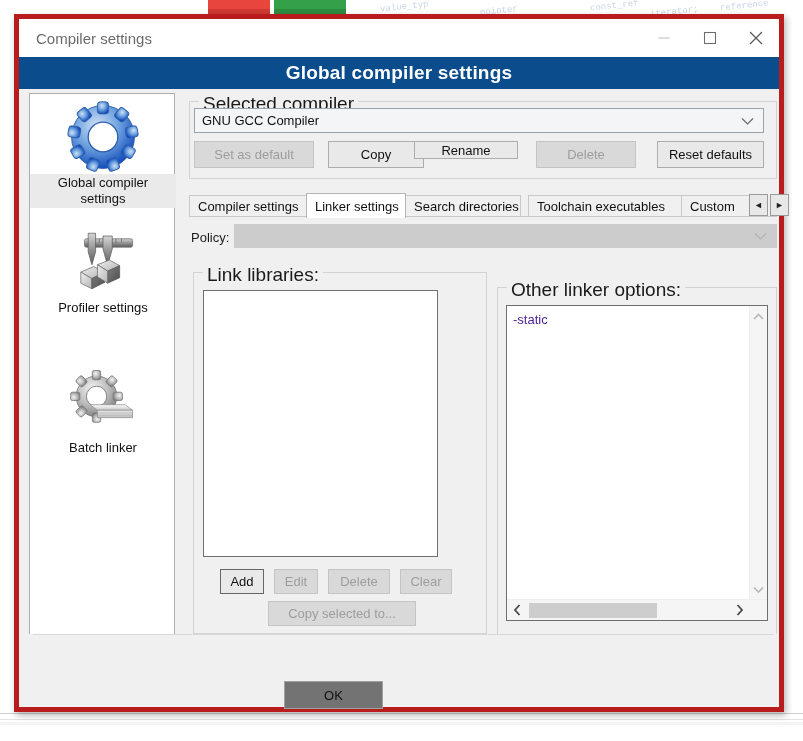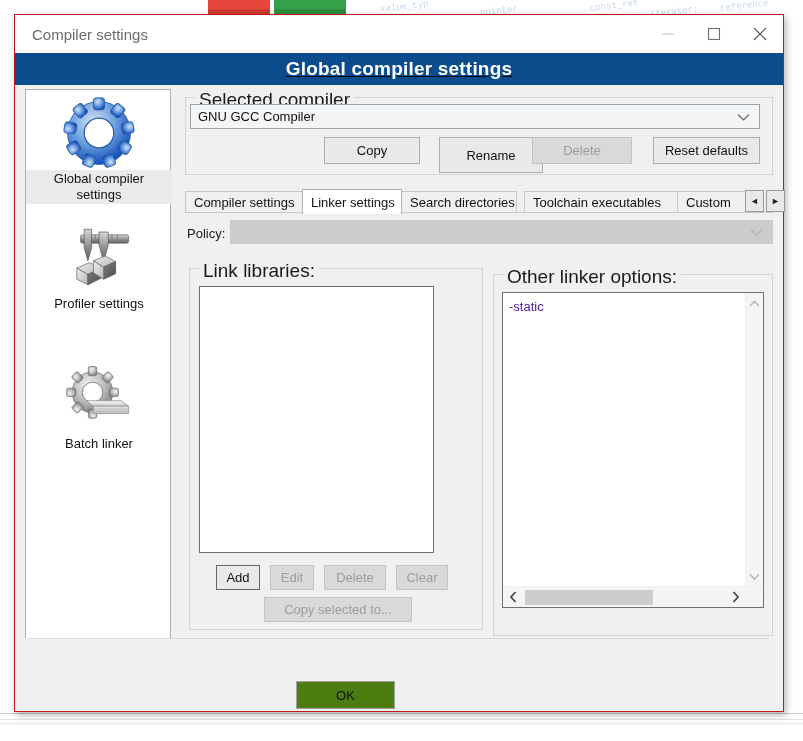"Compiler settings" .dialog { border: 1px solid #b91c1c -> 5px solid #b91c1c; text-decoration: underline -> none }
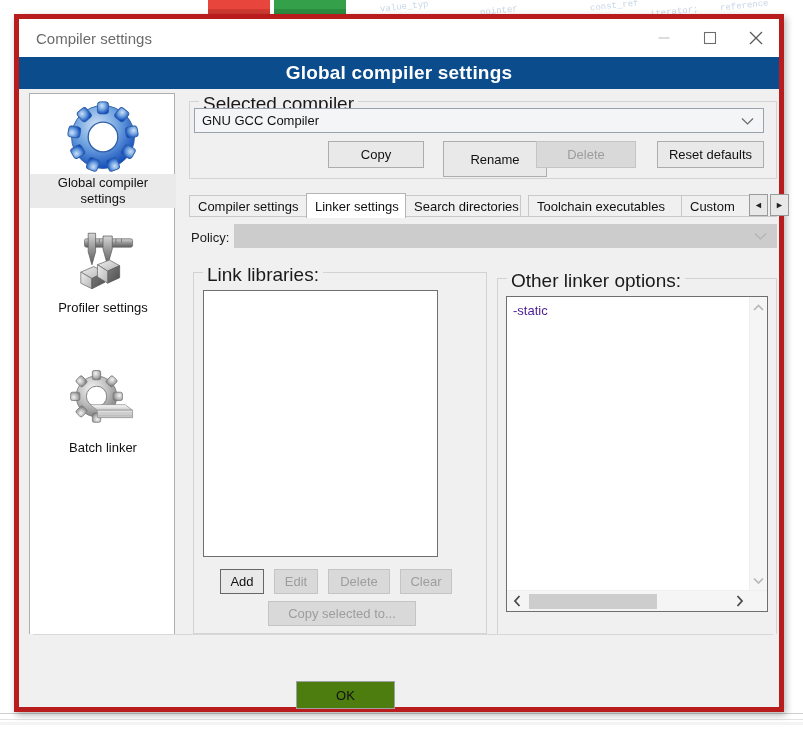"Set as default" div.btn { html: none -> <div>Set as default</div> }
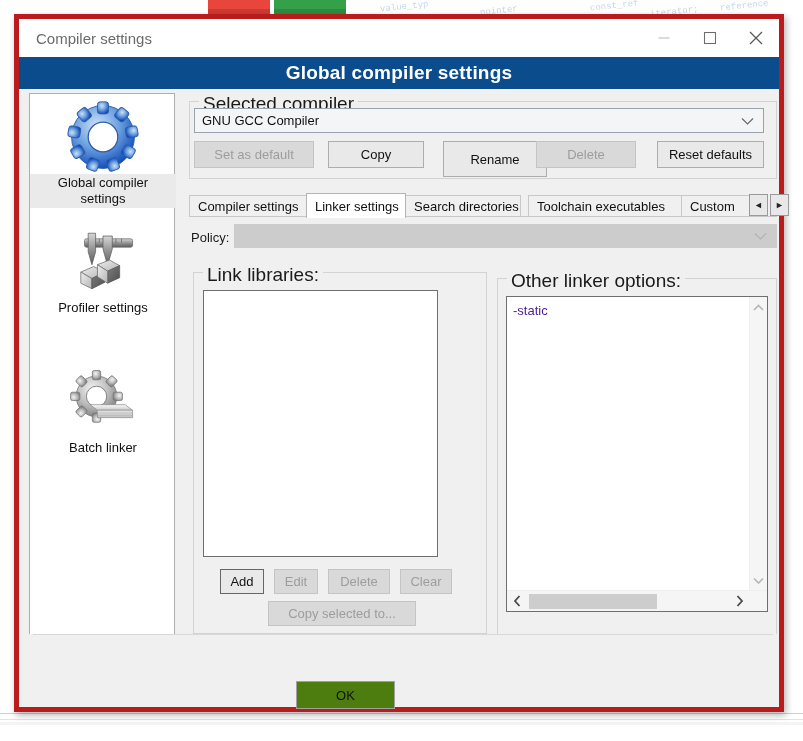"Rename" .b-rename { height: 36px -> 18px; left: 258px -> 229px }
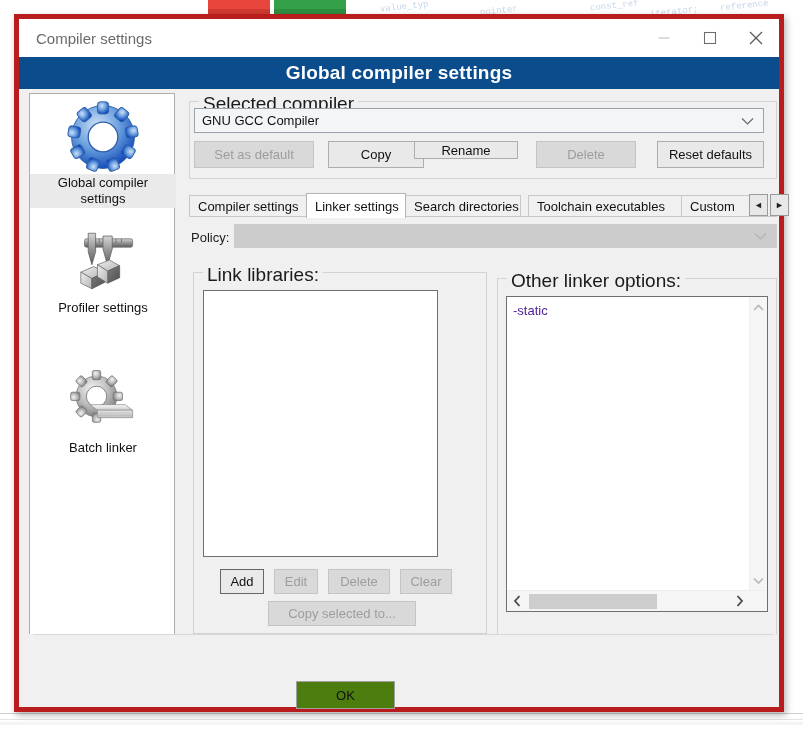"Other linker options:" .grp-linkeropts { top: 189px -> 198px }
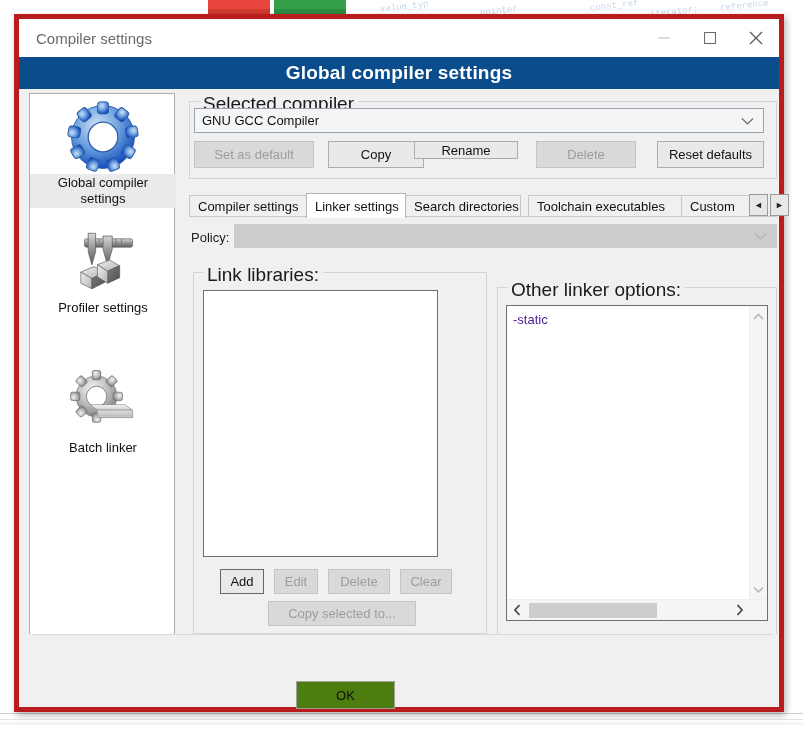"OK" .b-ok { background: #4d7c0f -> #737373; left: 296px -> 284px }
